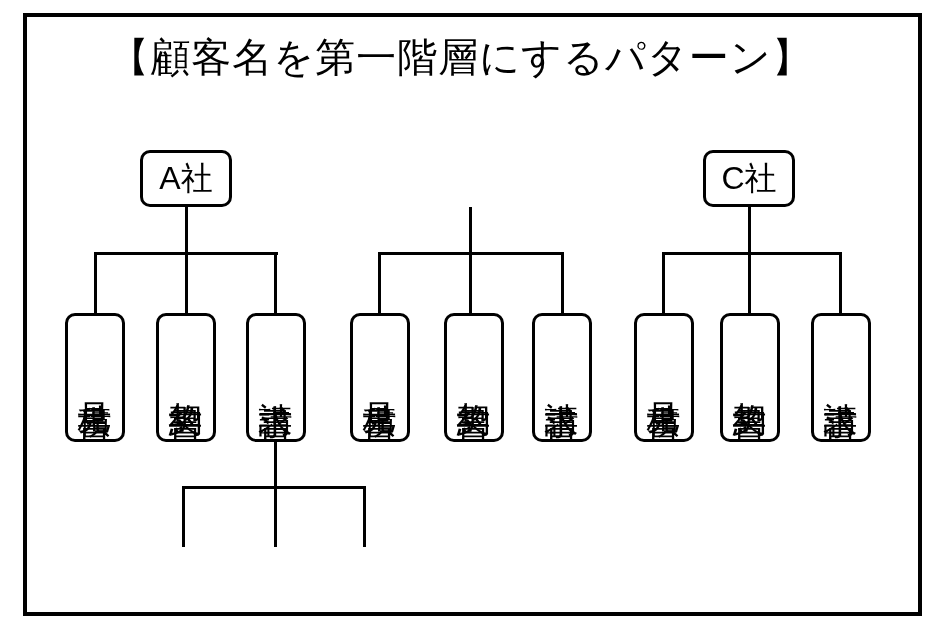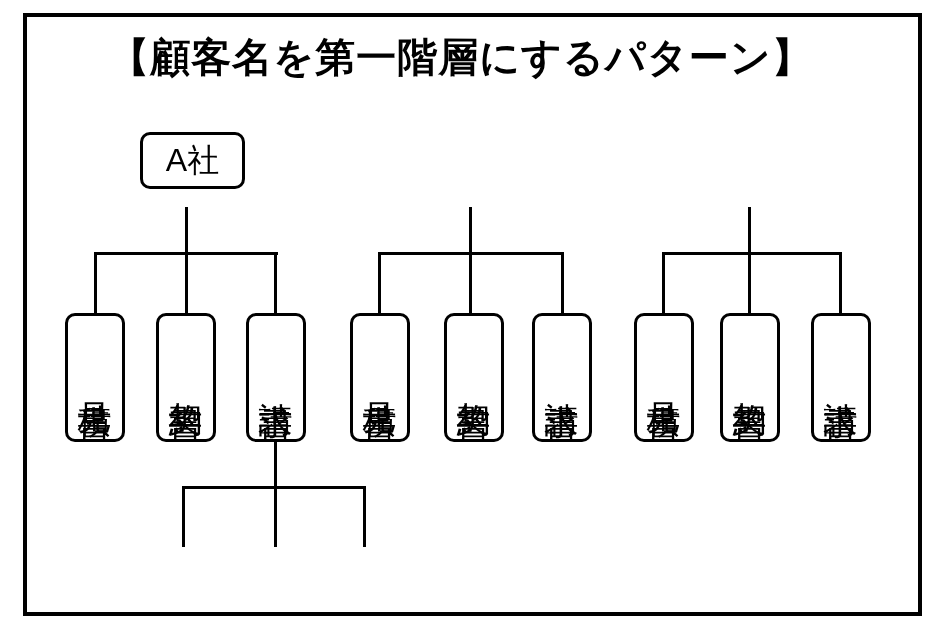"【顧客名を第一階層にするパターン】" .title { font-weight: 700 -> 400 }
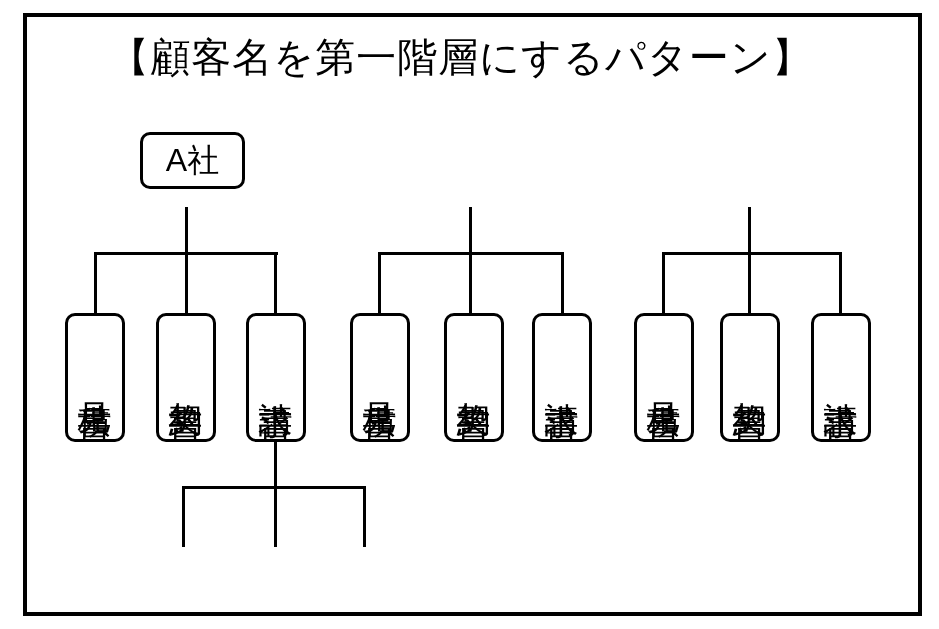"A社" .root { top: 132px -> 150px; width: 105px -> 92px }
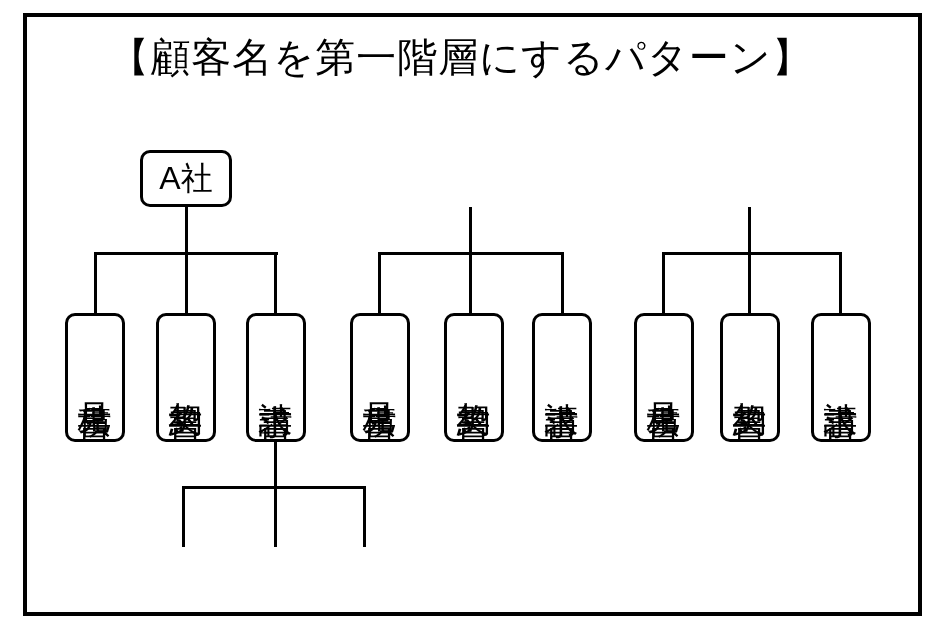"C社" div.node { html: none -> <div>C社</div> }
